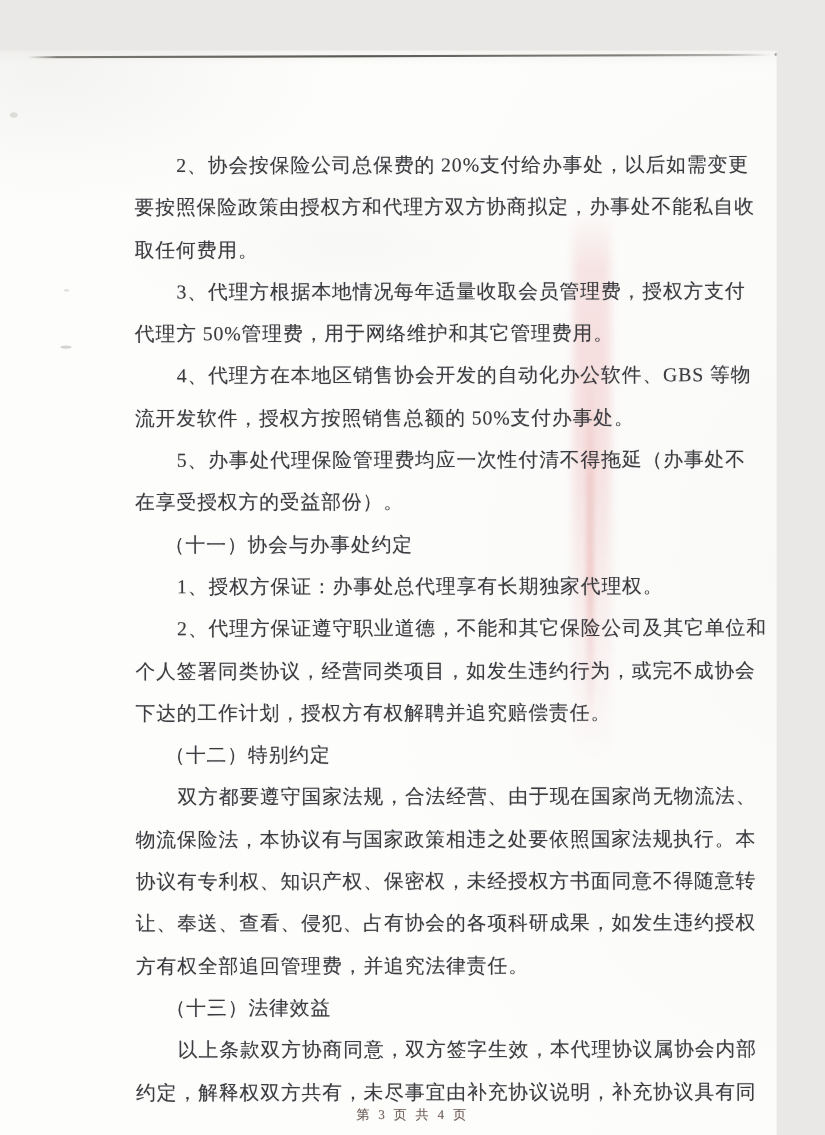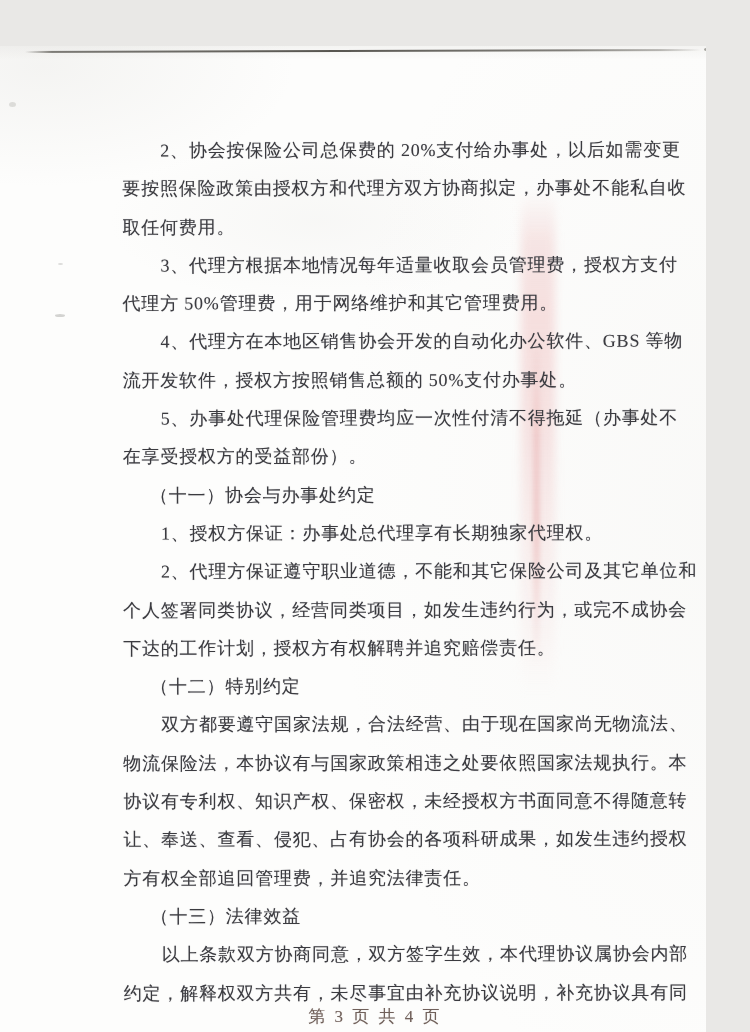"第 3 页 共 4" .footer { font-size: 17px -> 12px }
